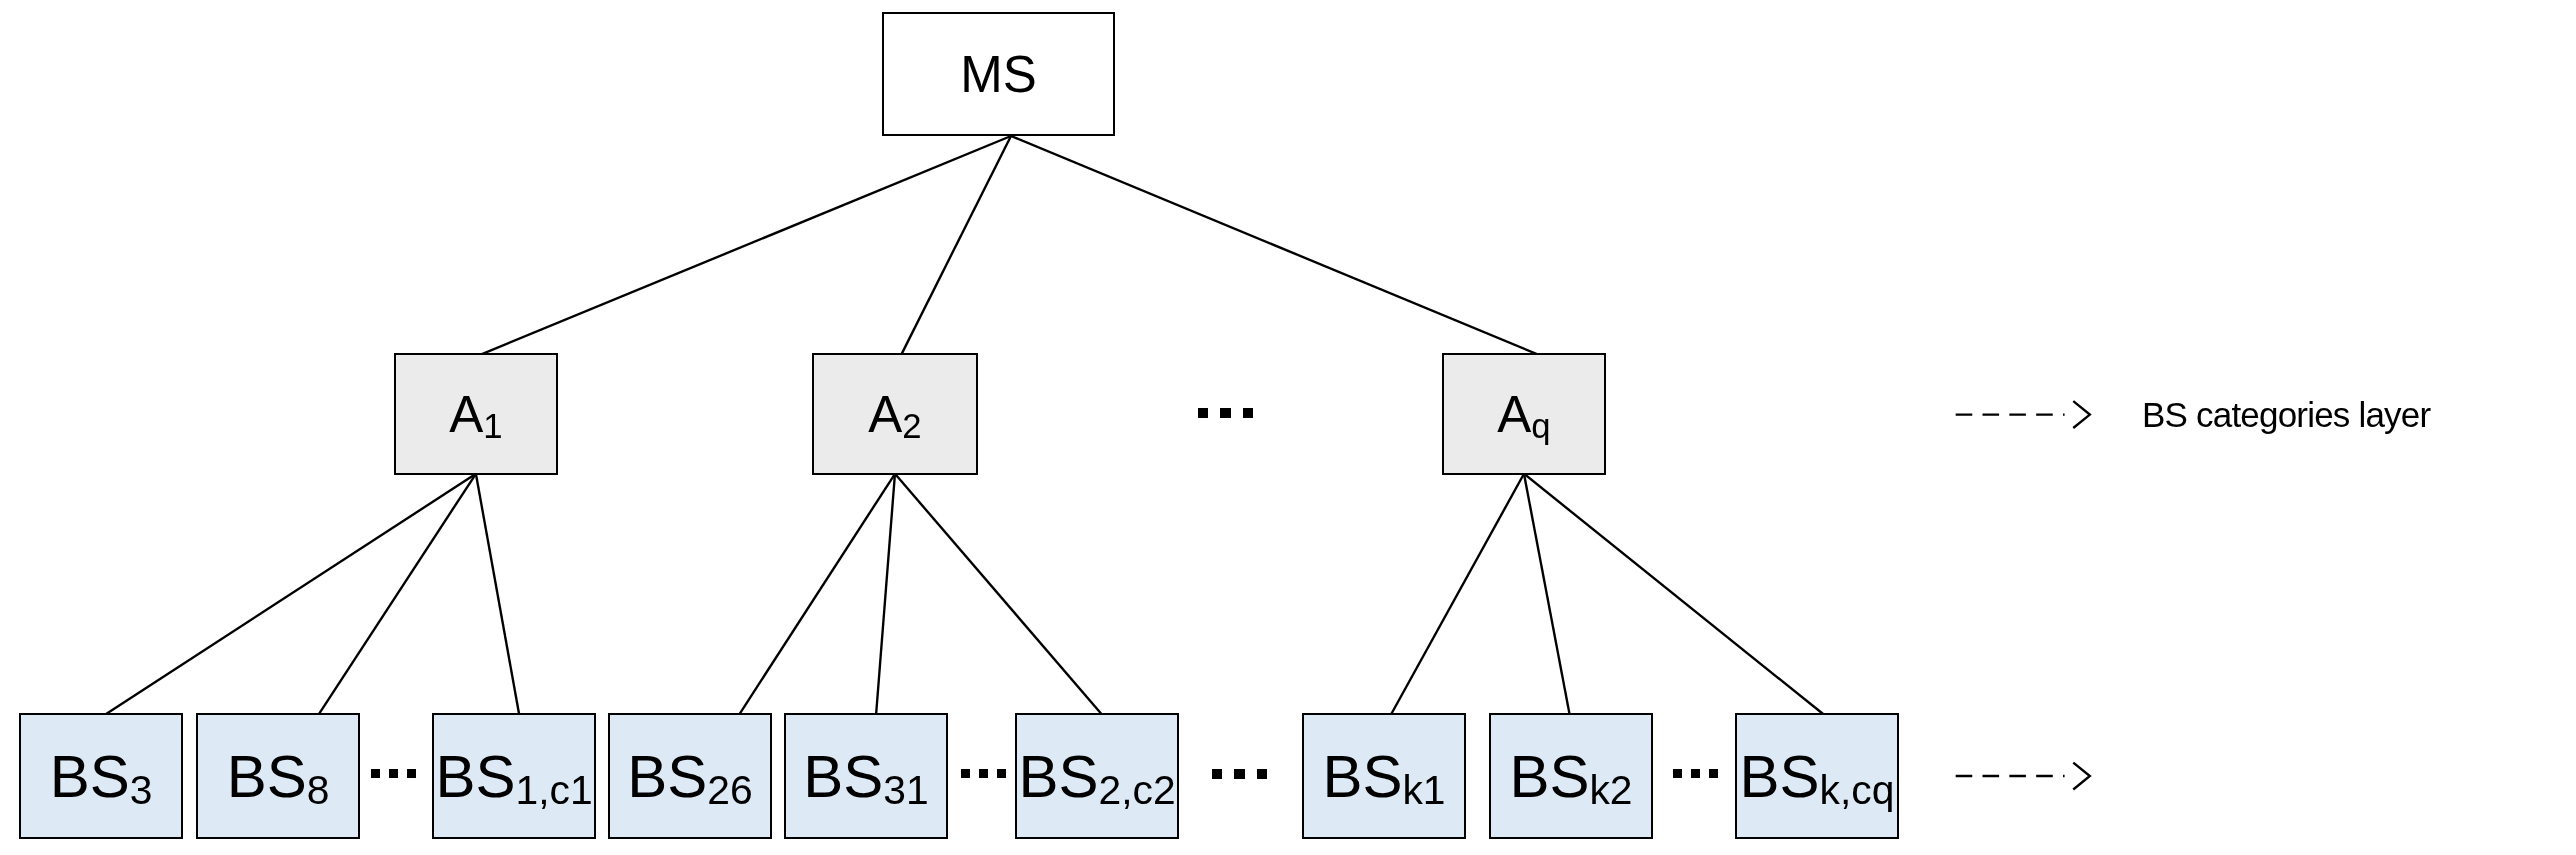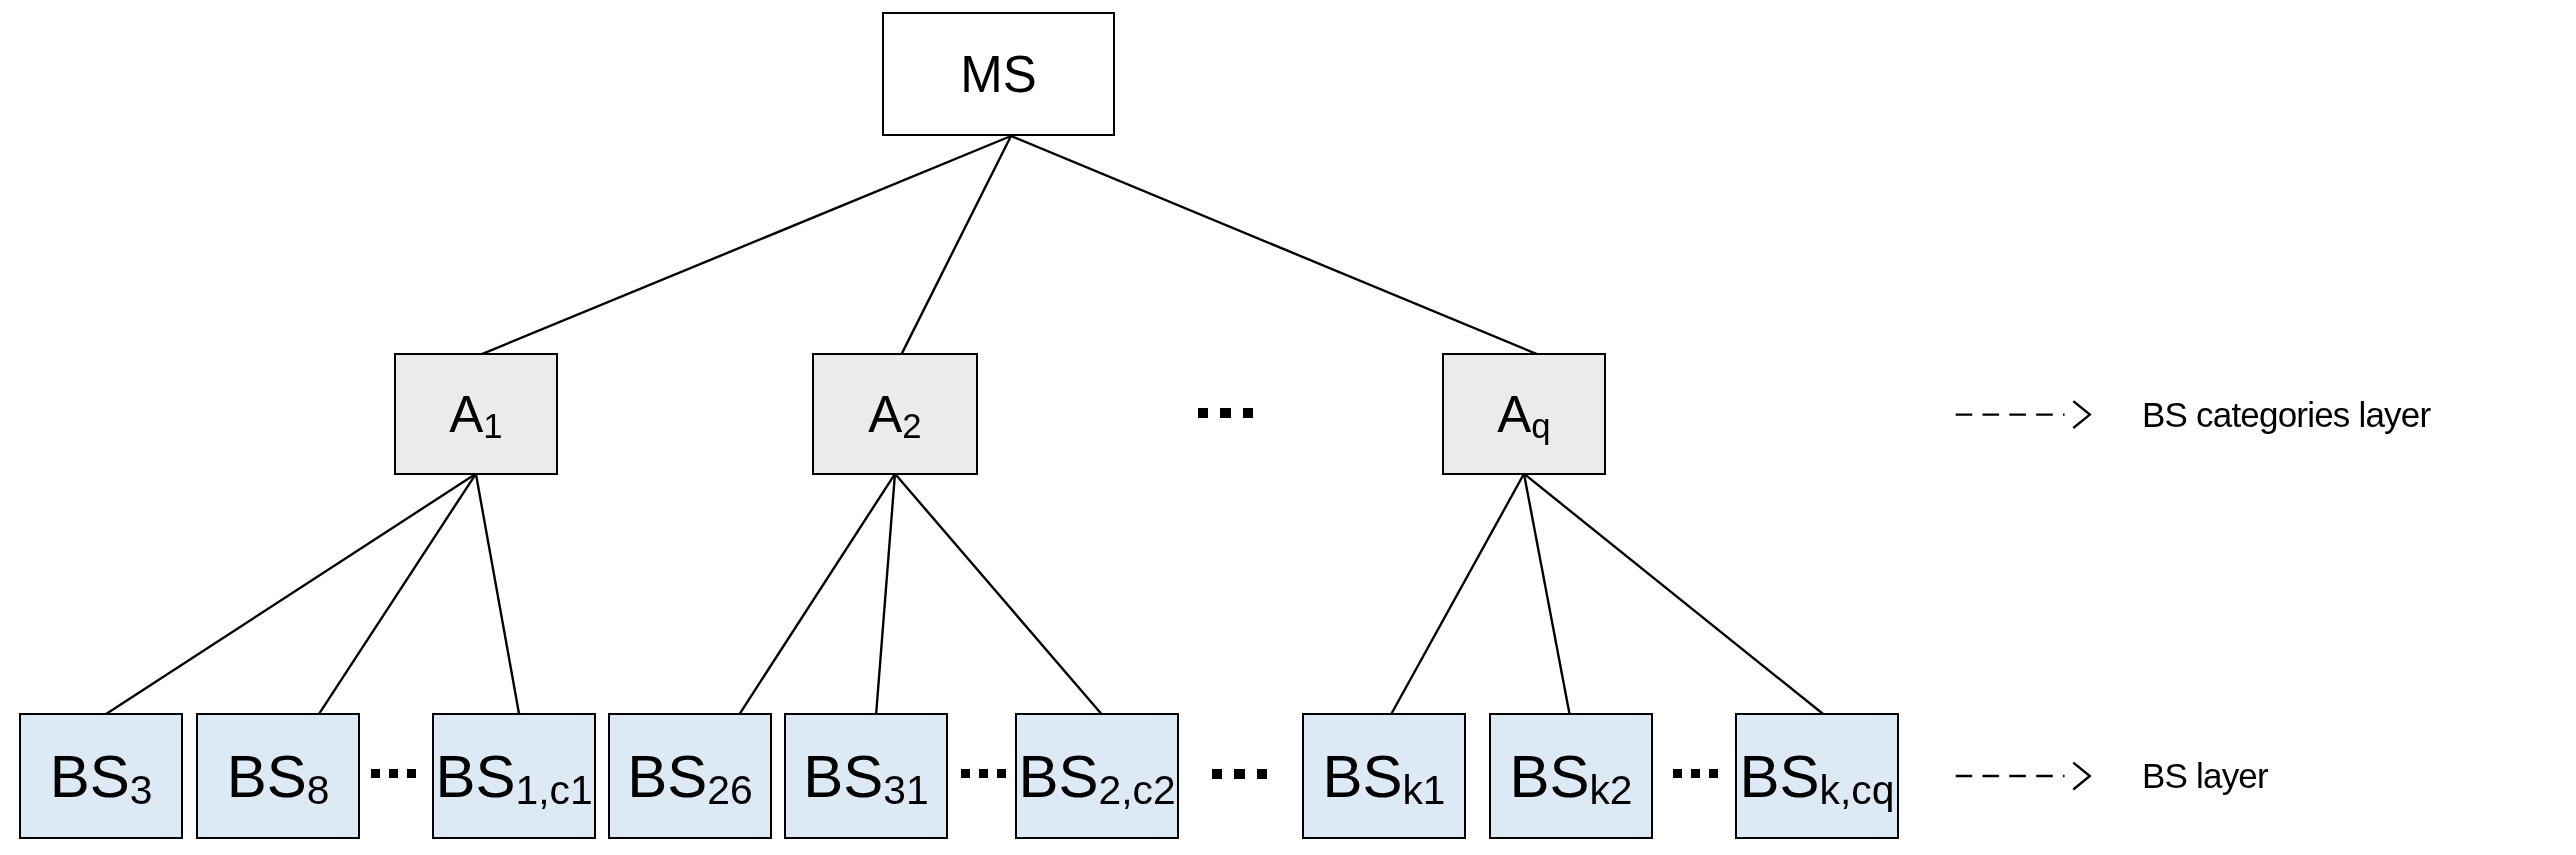"BS layer" div.legend-label { html: <div>BS layer</div> -> none }
